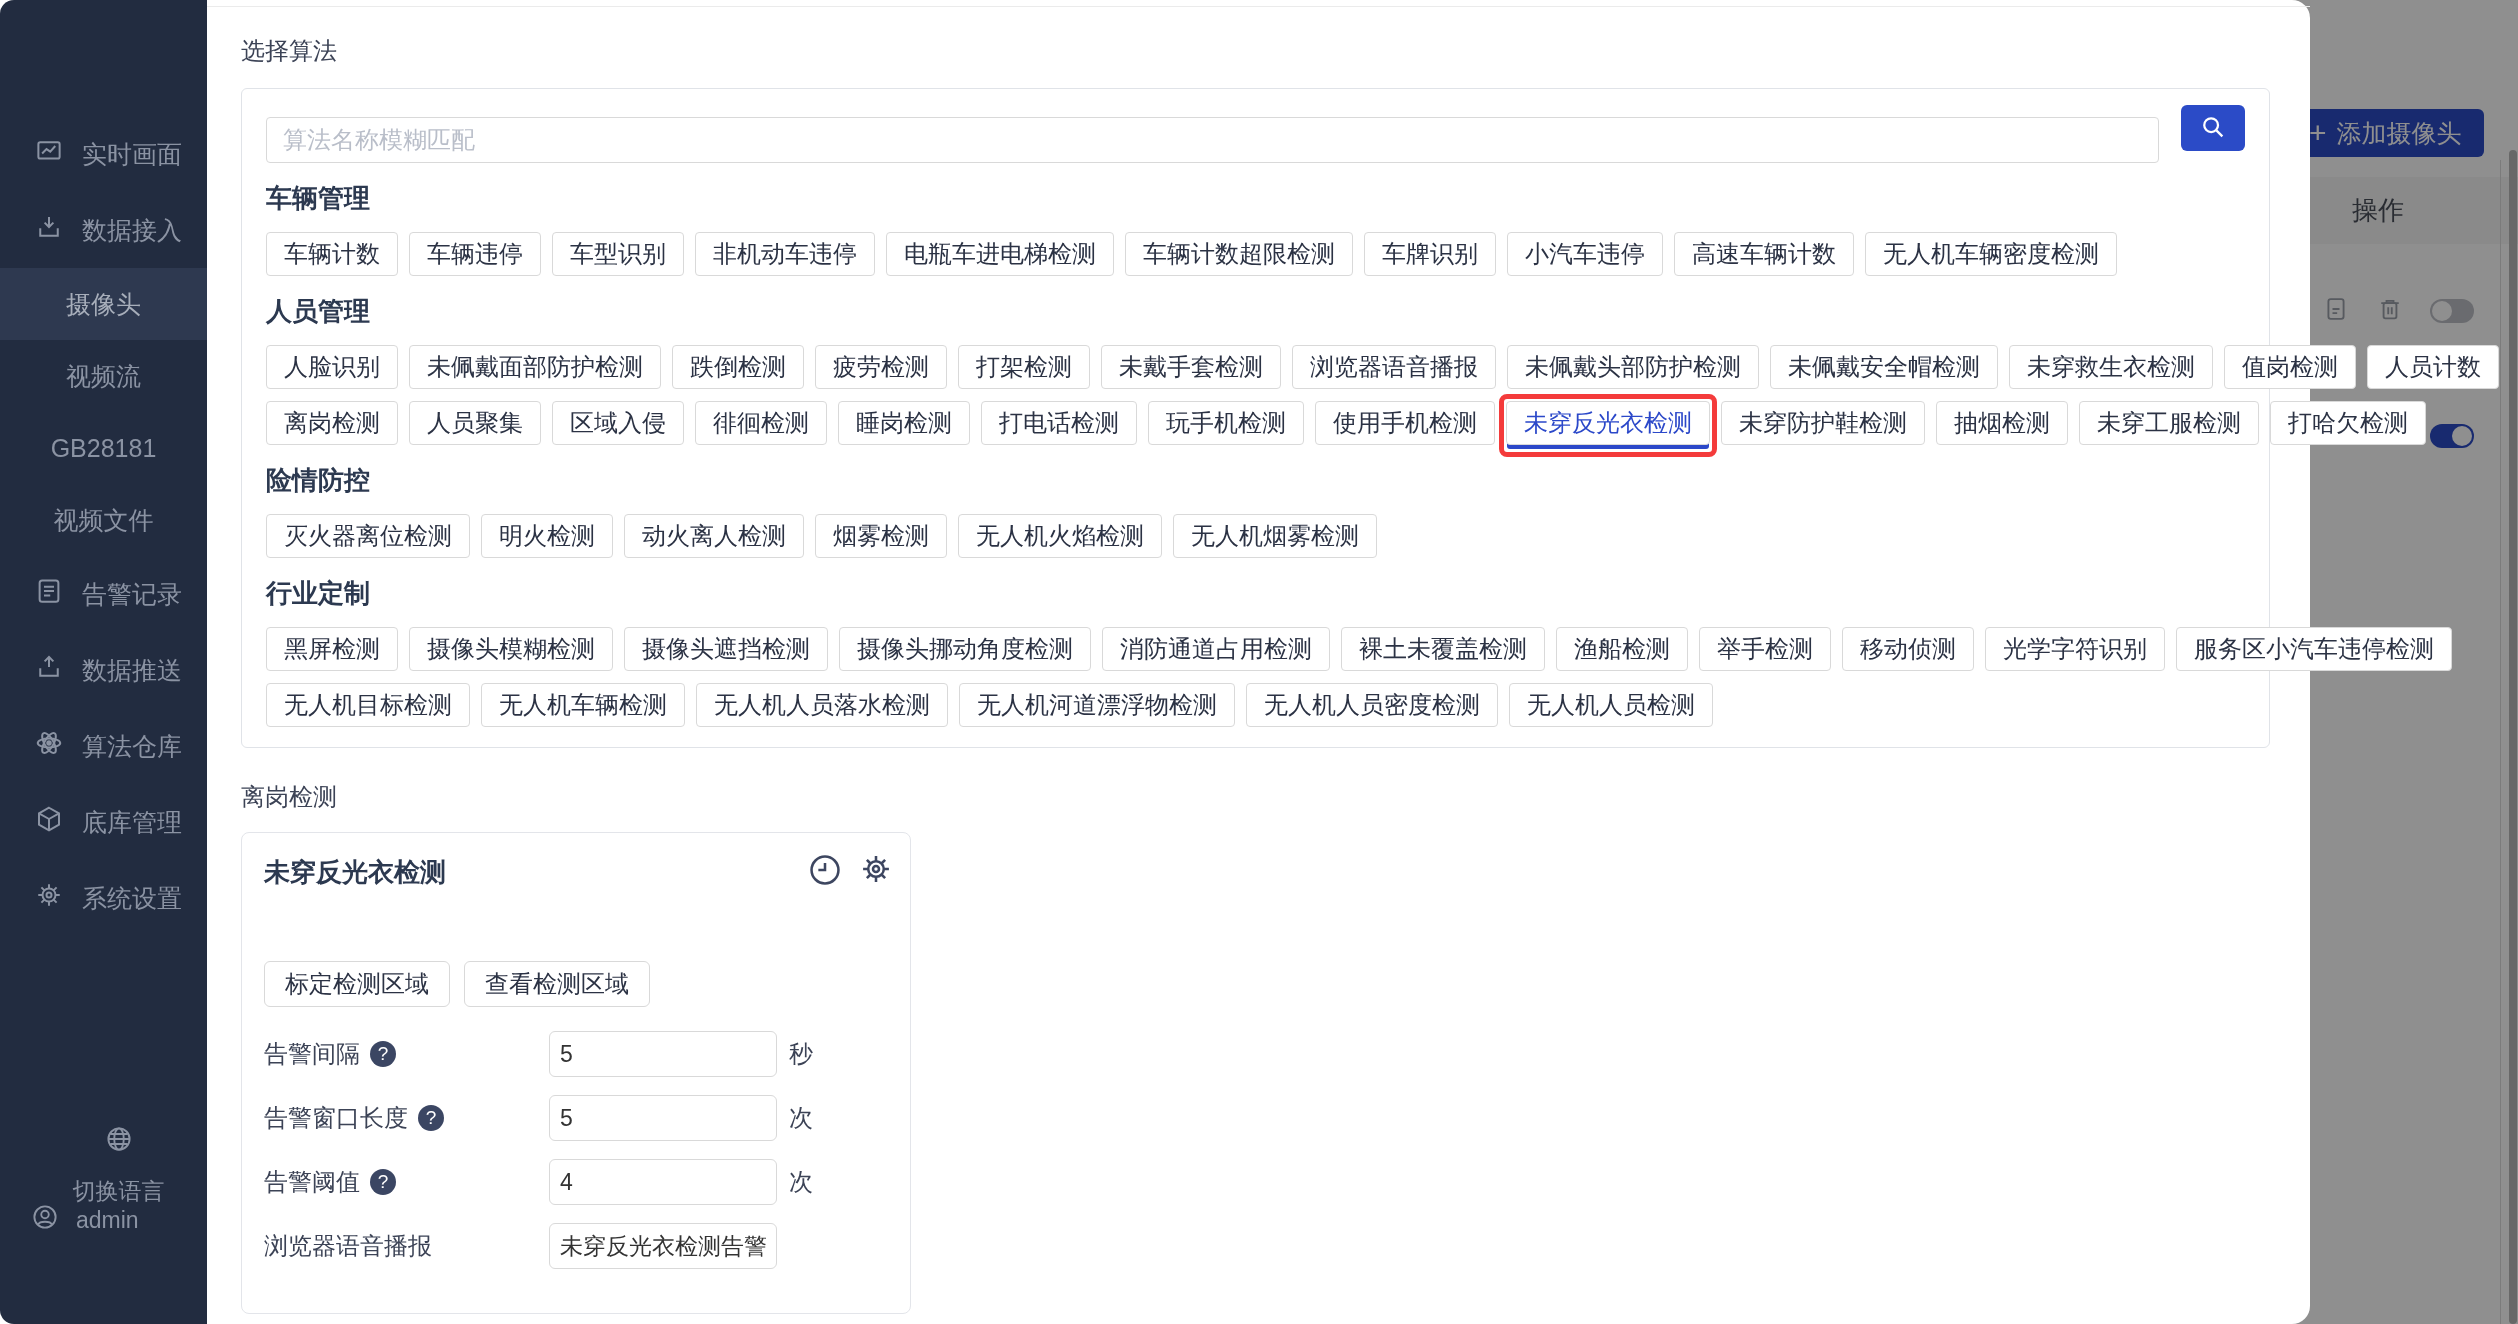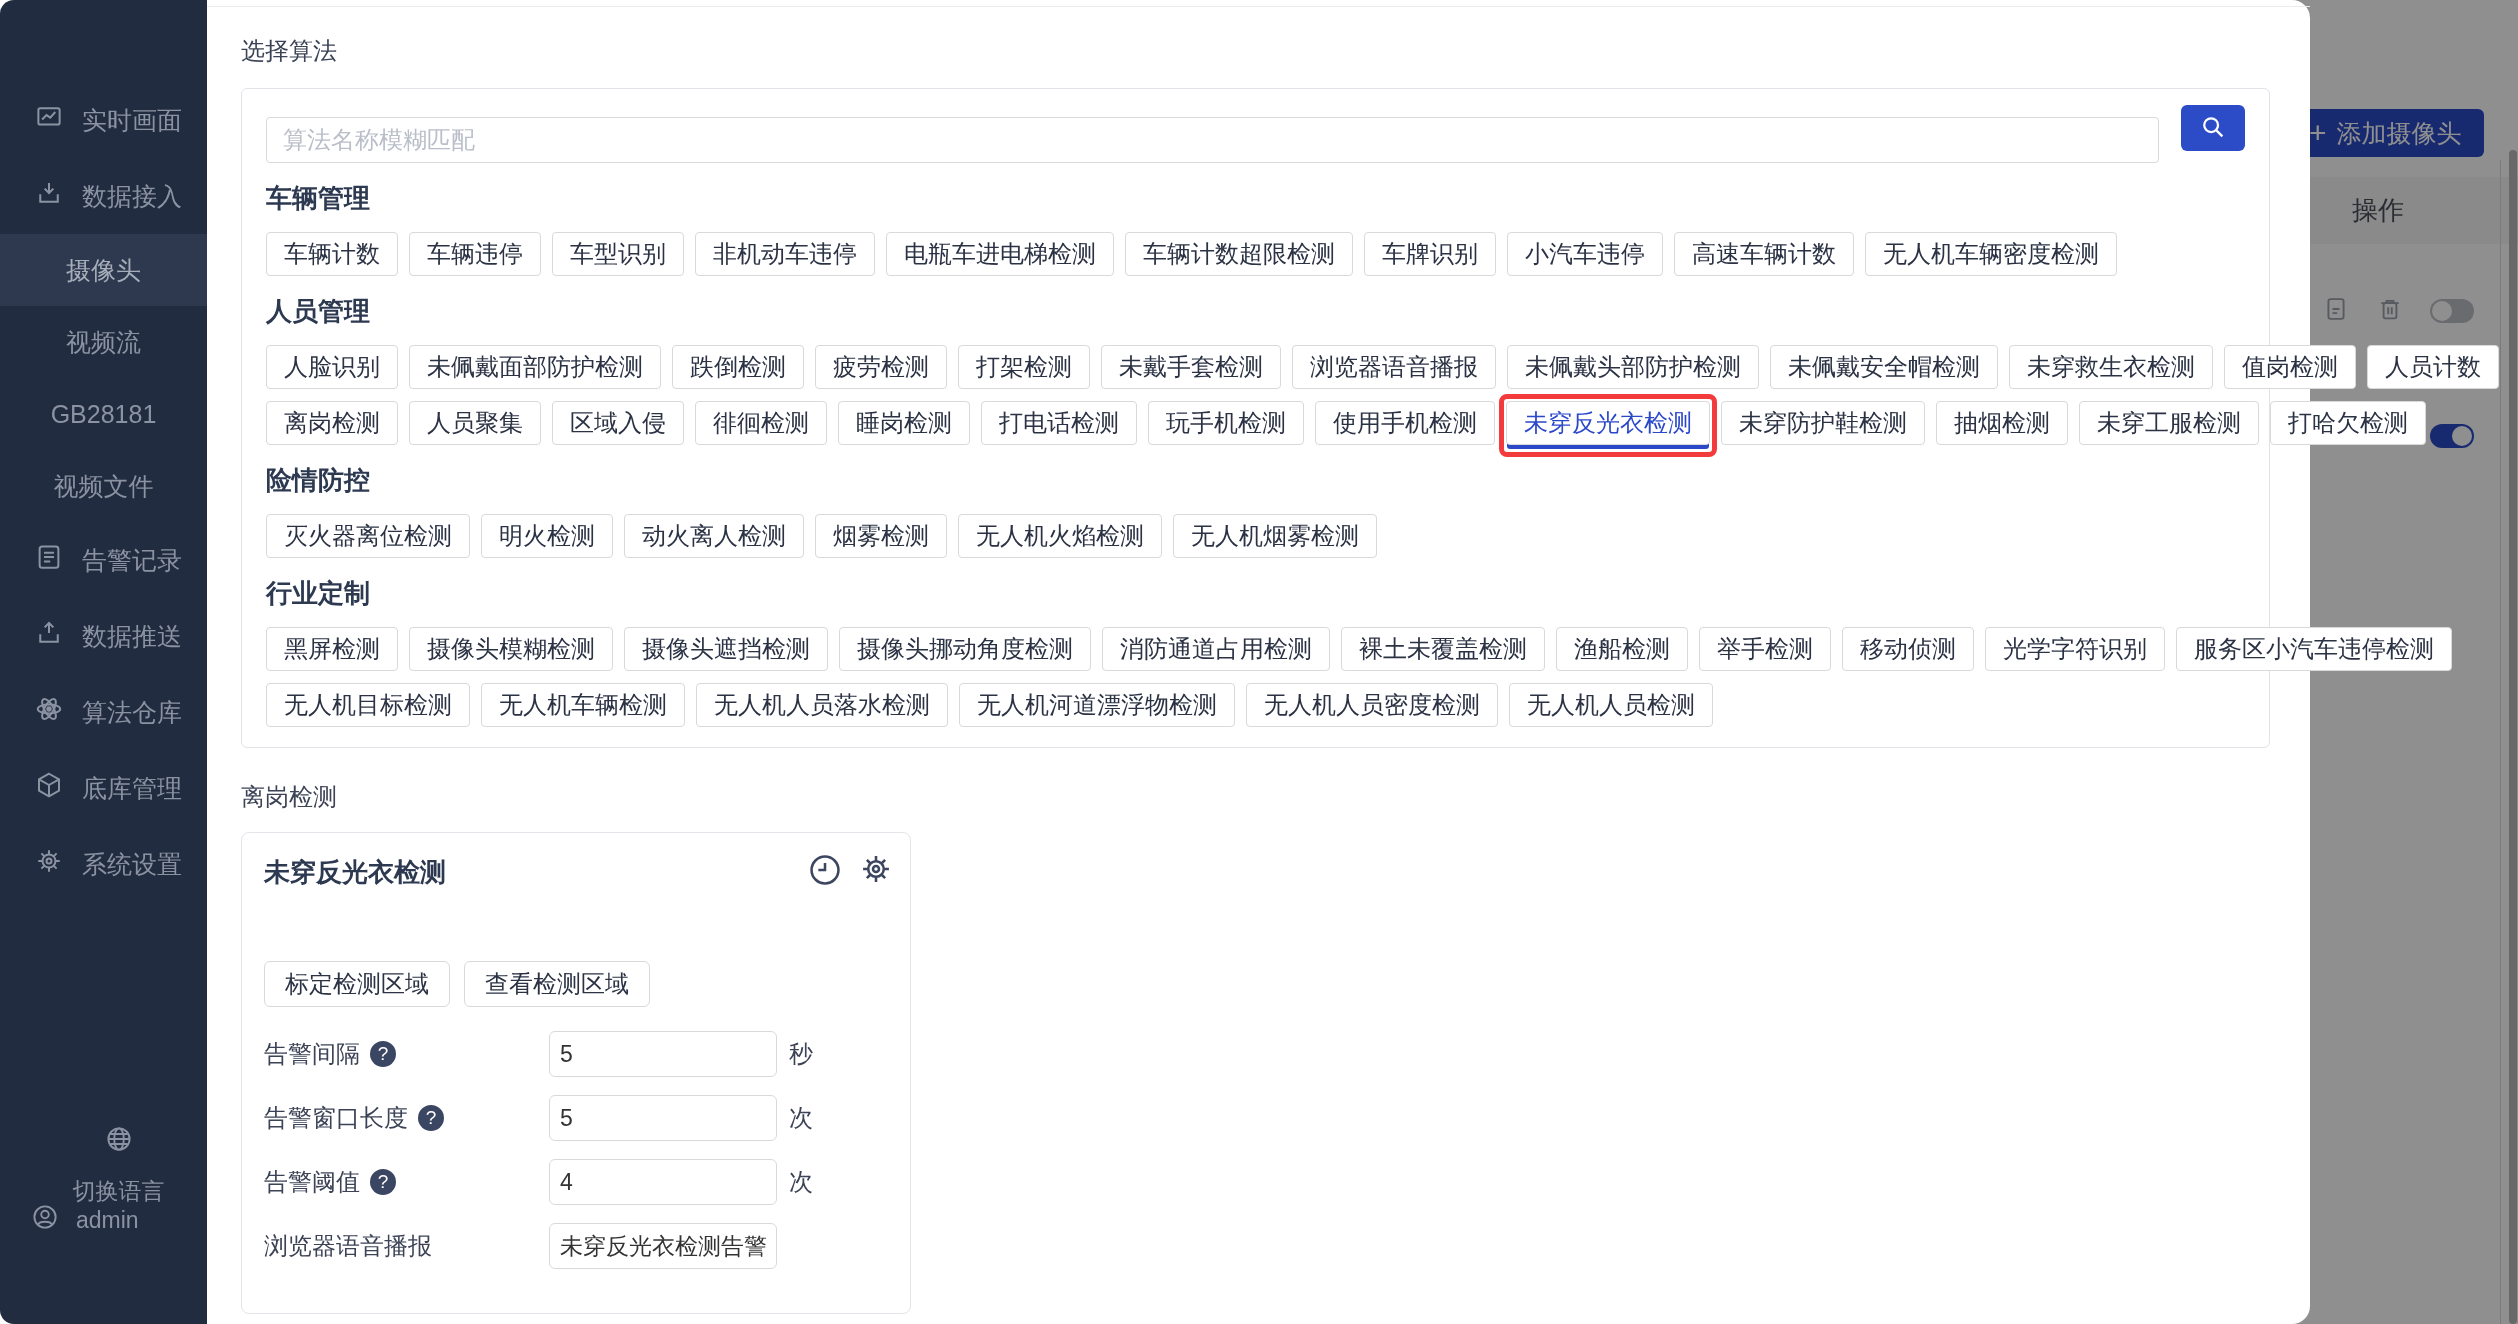"实时画面" .side-nav { padding-top: 82px -> 116px }
